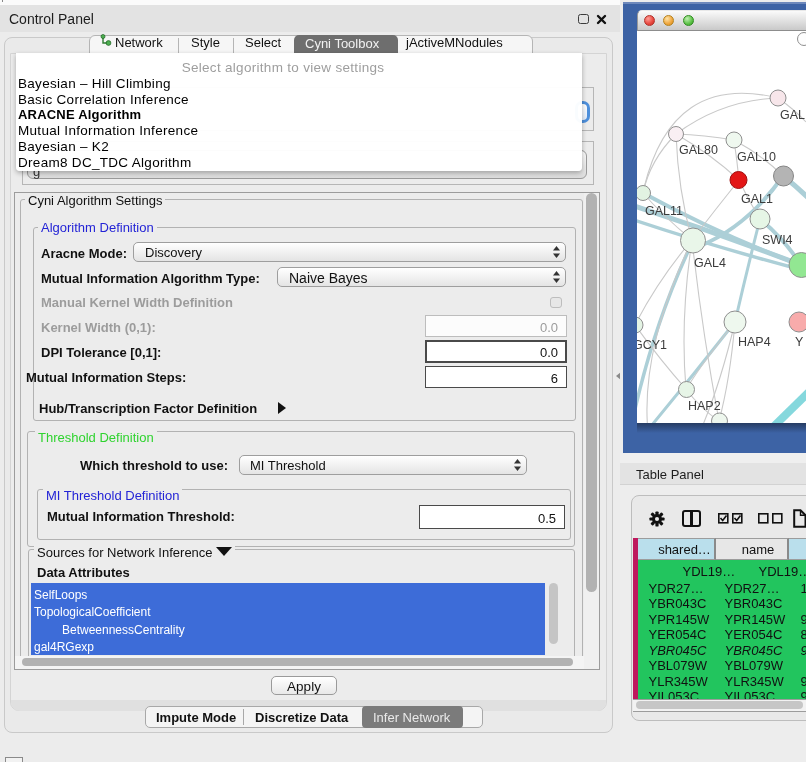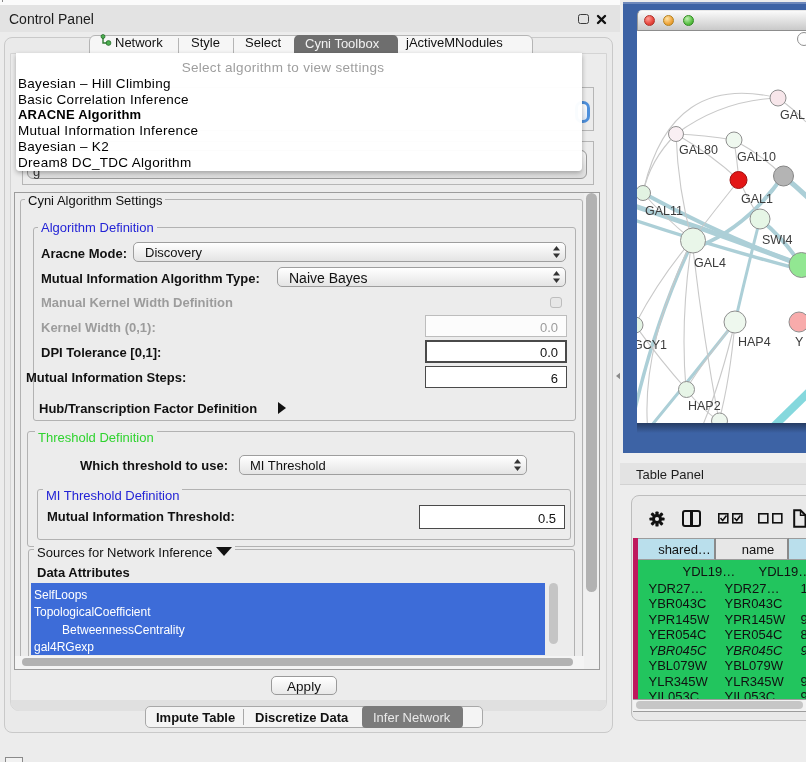"Impute Table" div.abs { text: Table -> Mode }
